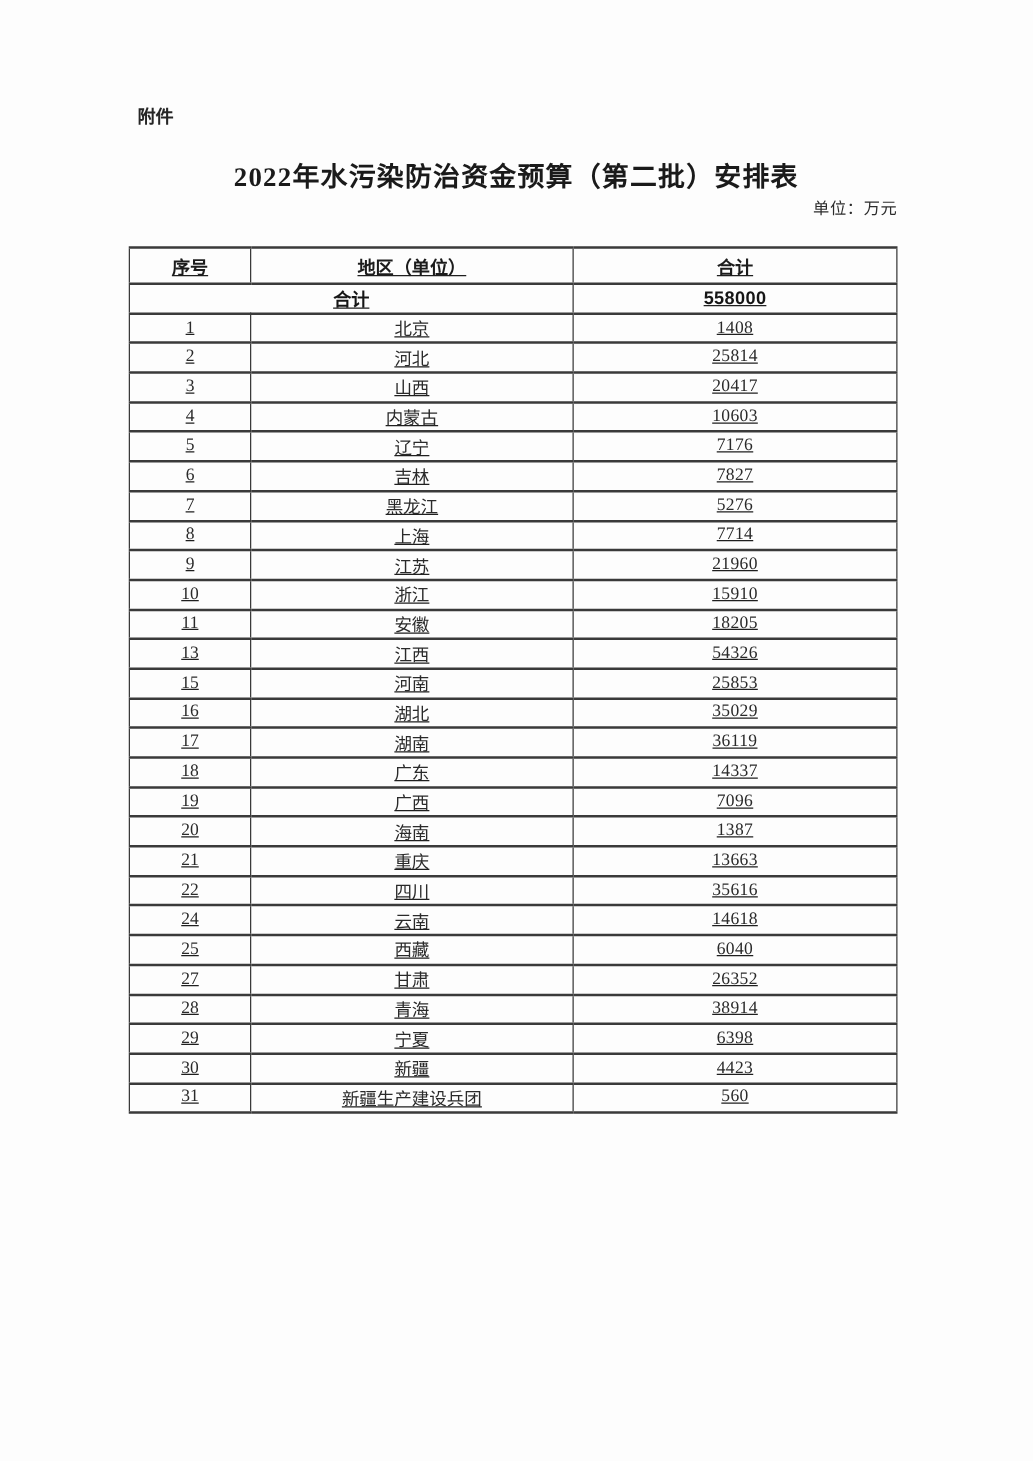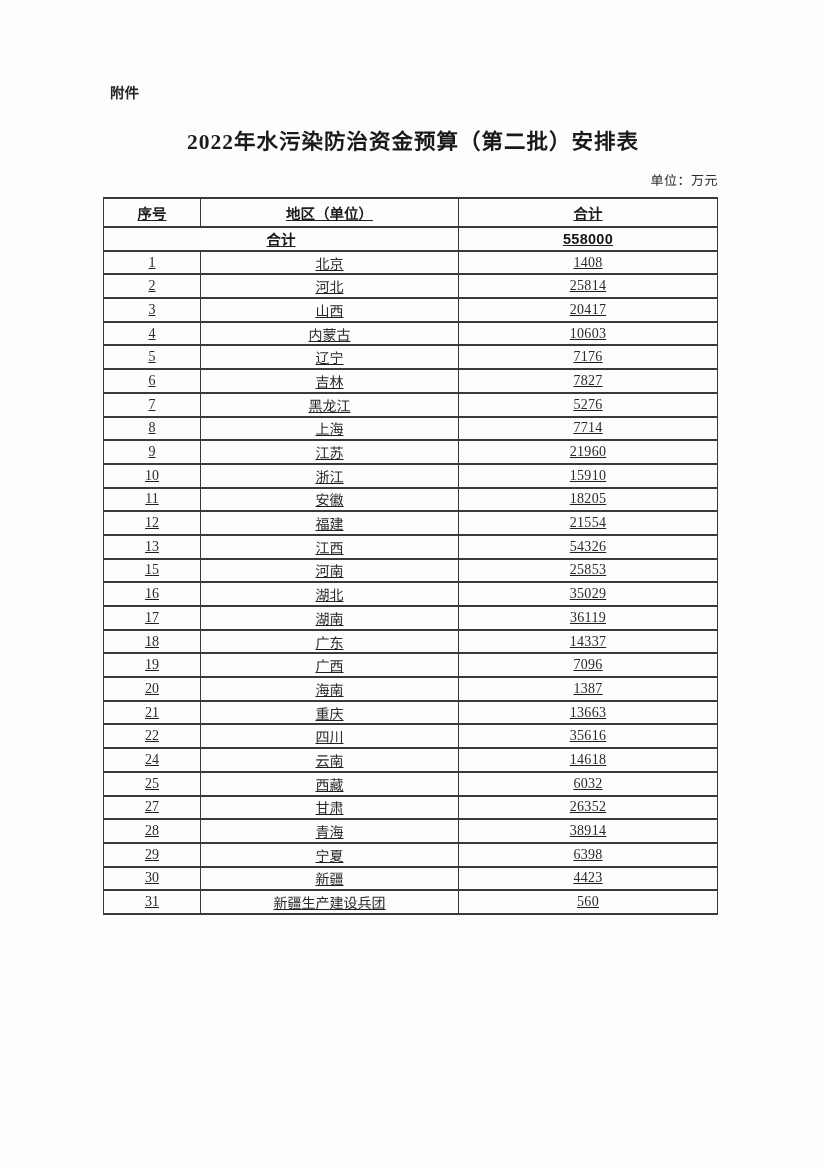"单位：万元" .unit-note { top: 170px -> 156px }
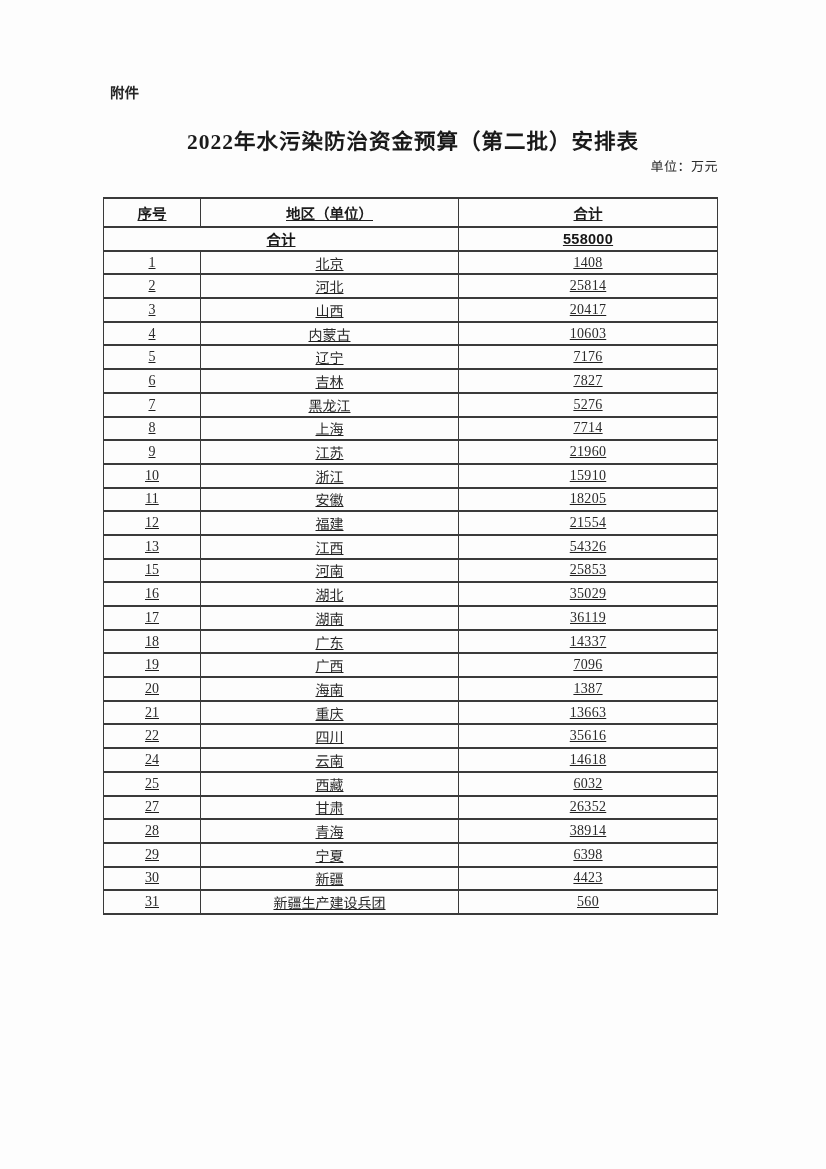"12" tr { html: <tr> <td>12</td> <td>福建</td> <td>21554</td> </tr> -> none }
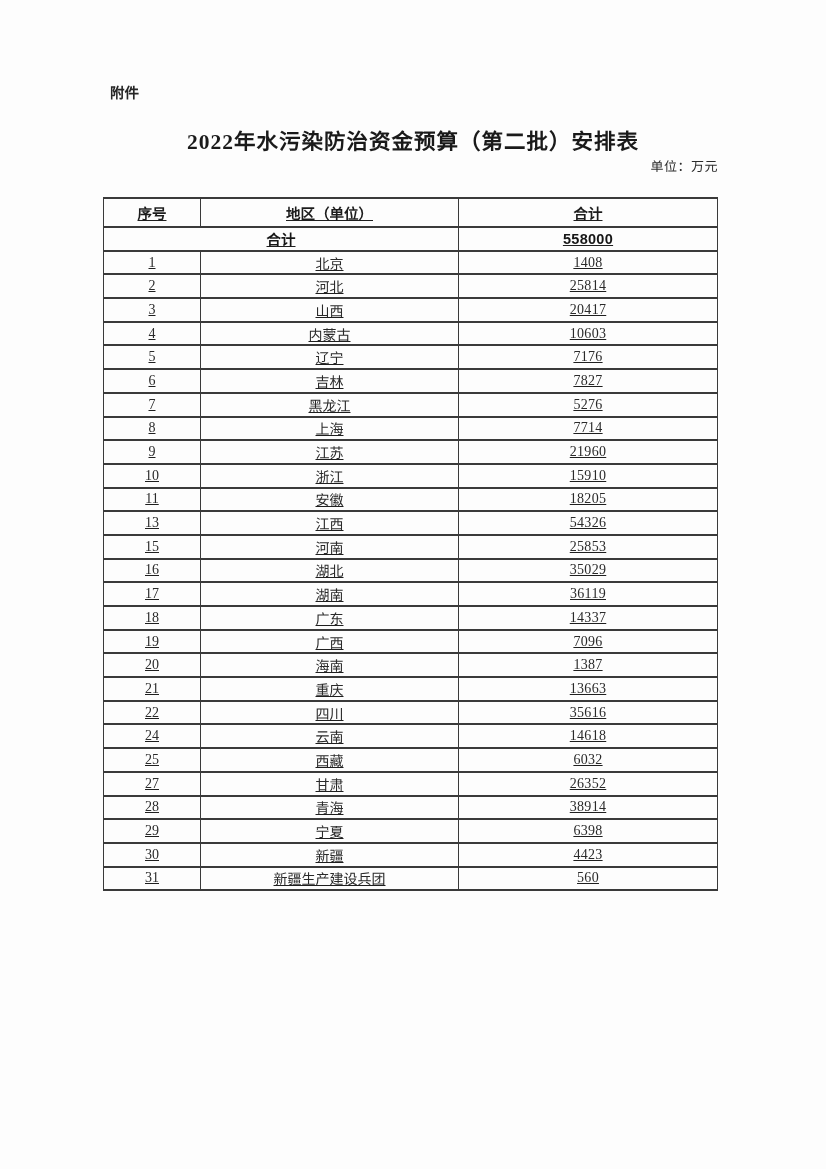"6032" td.cell-value { text: 6032 -> 6040 }
